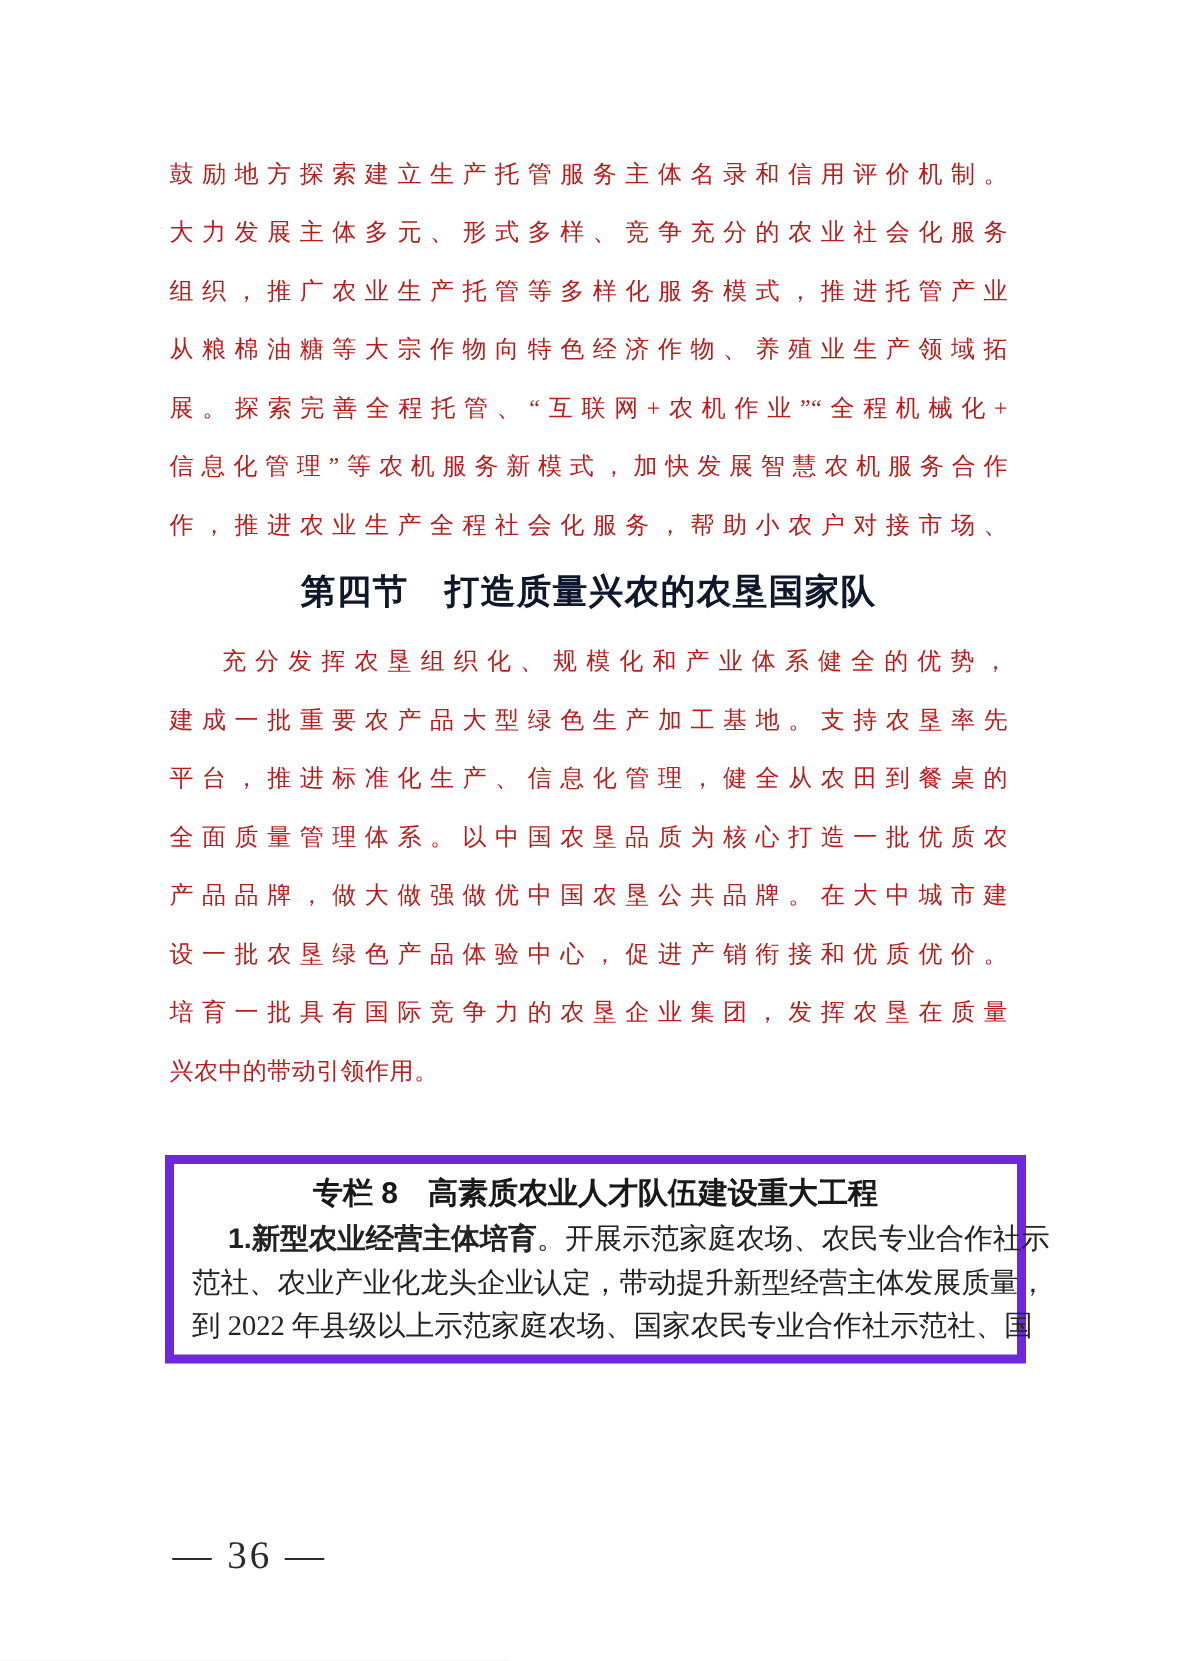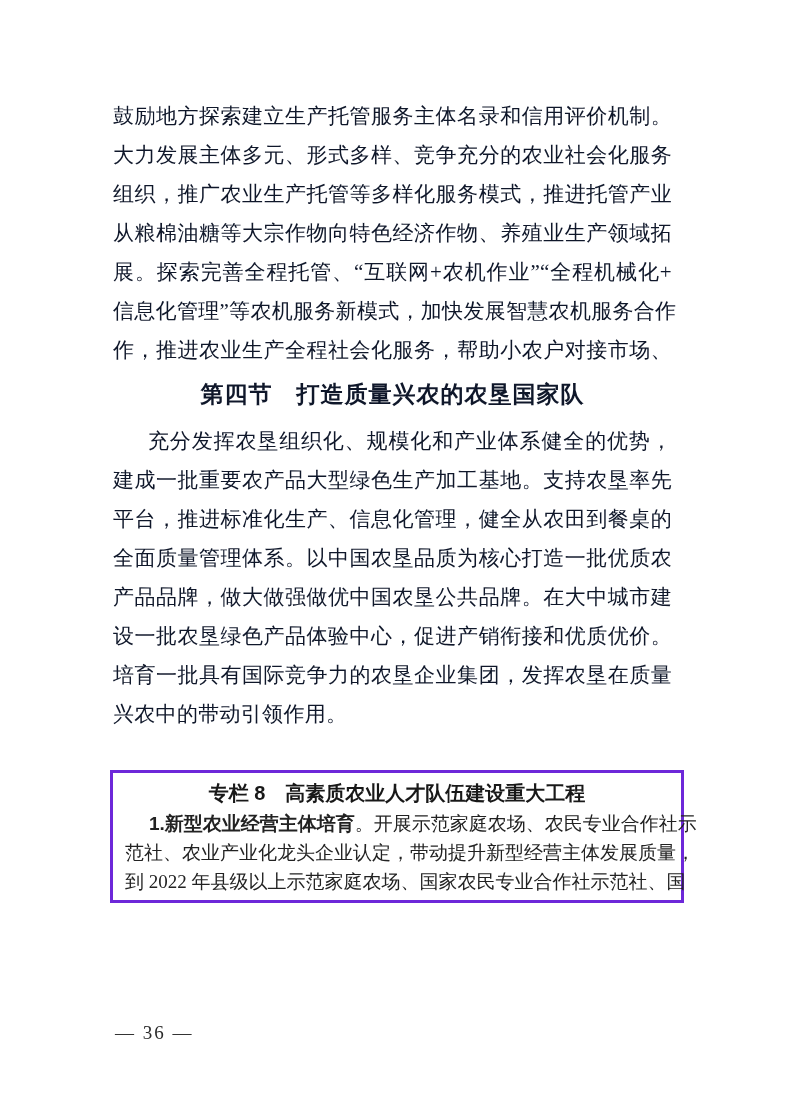"鼓励地方探索建立生产托管服务主体名录和信用评价机制。" .pline { color: #0f172a -> #b91c1c; font-size: 21px -> 16px }
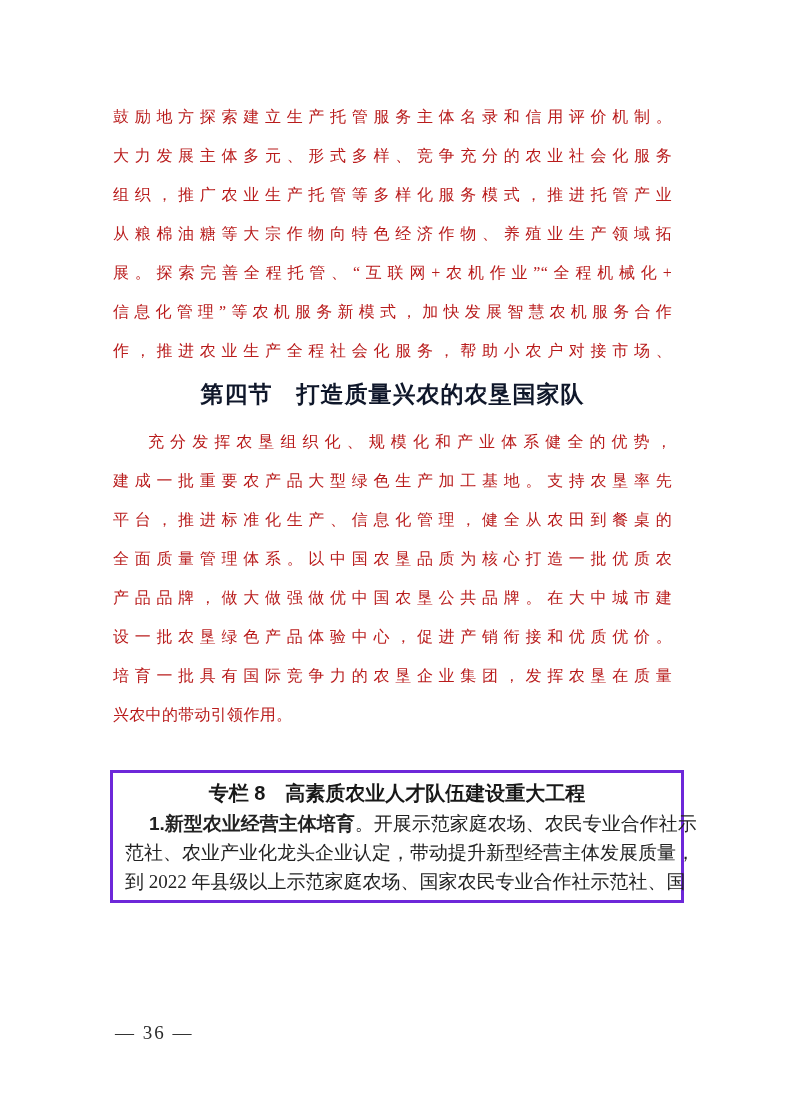"专栏 8 高素质农业人才队伍建设重大工程" .callout { border: 3px solid #6d28d9 -> 6px solid #6d28d9 }
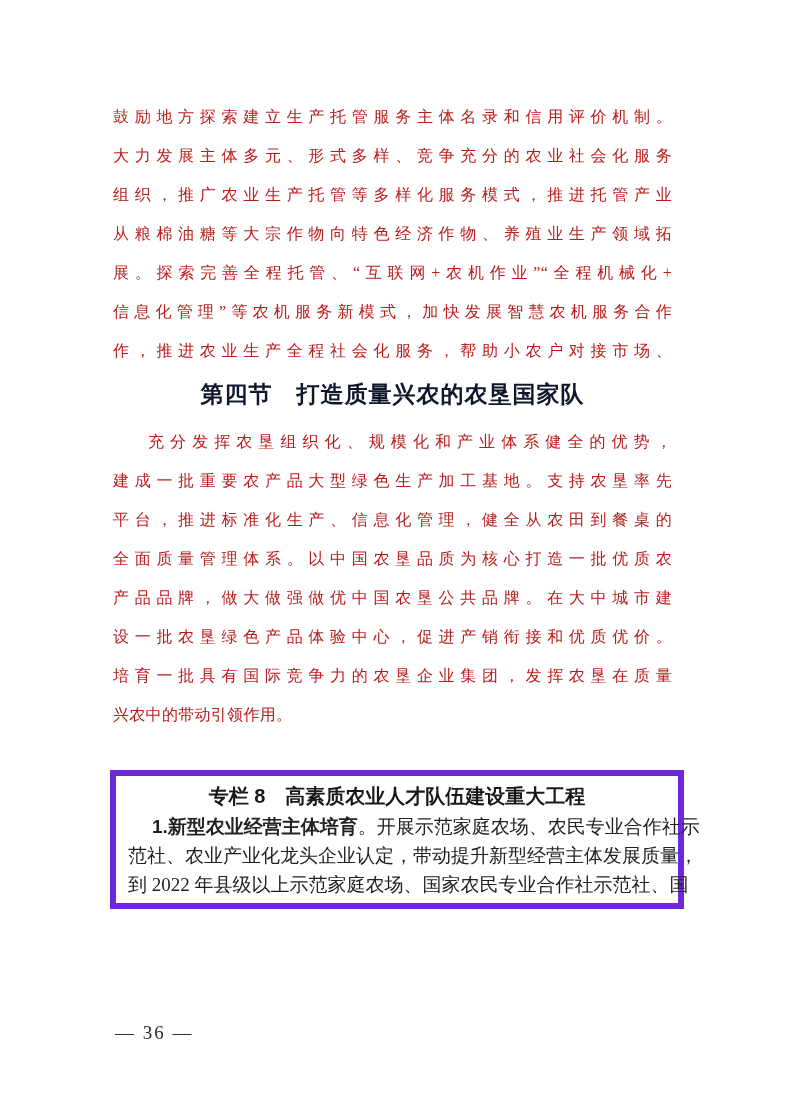"— 36 —" .page-number { font-size: 19px -> 26px }
